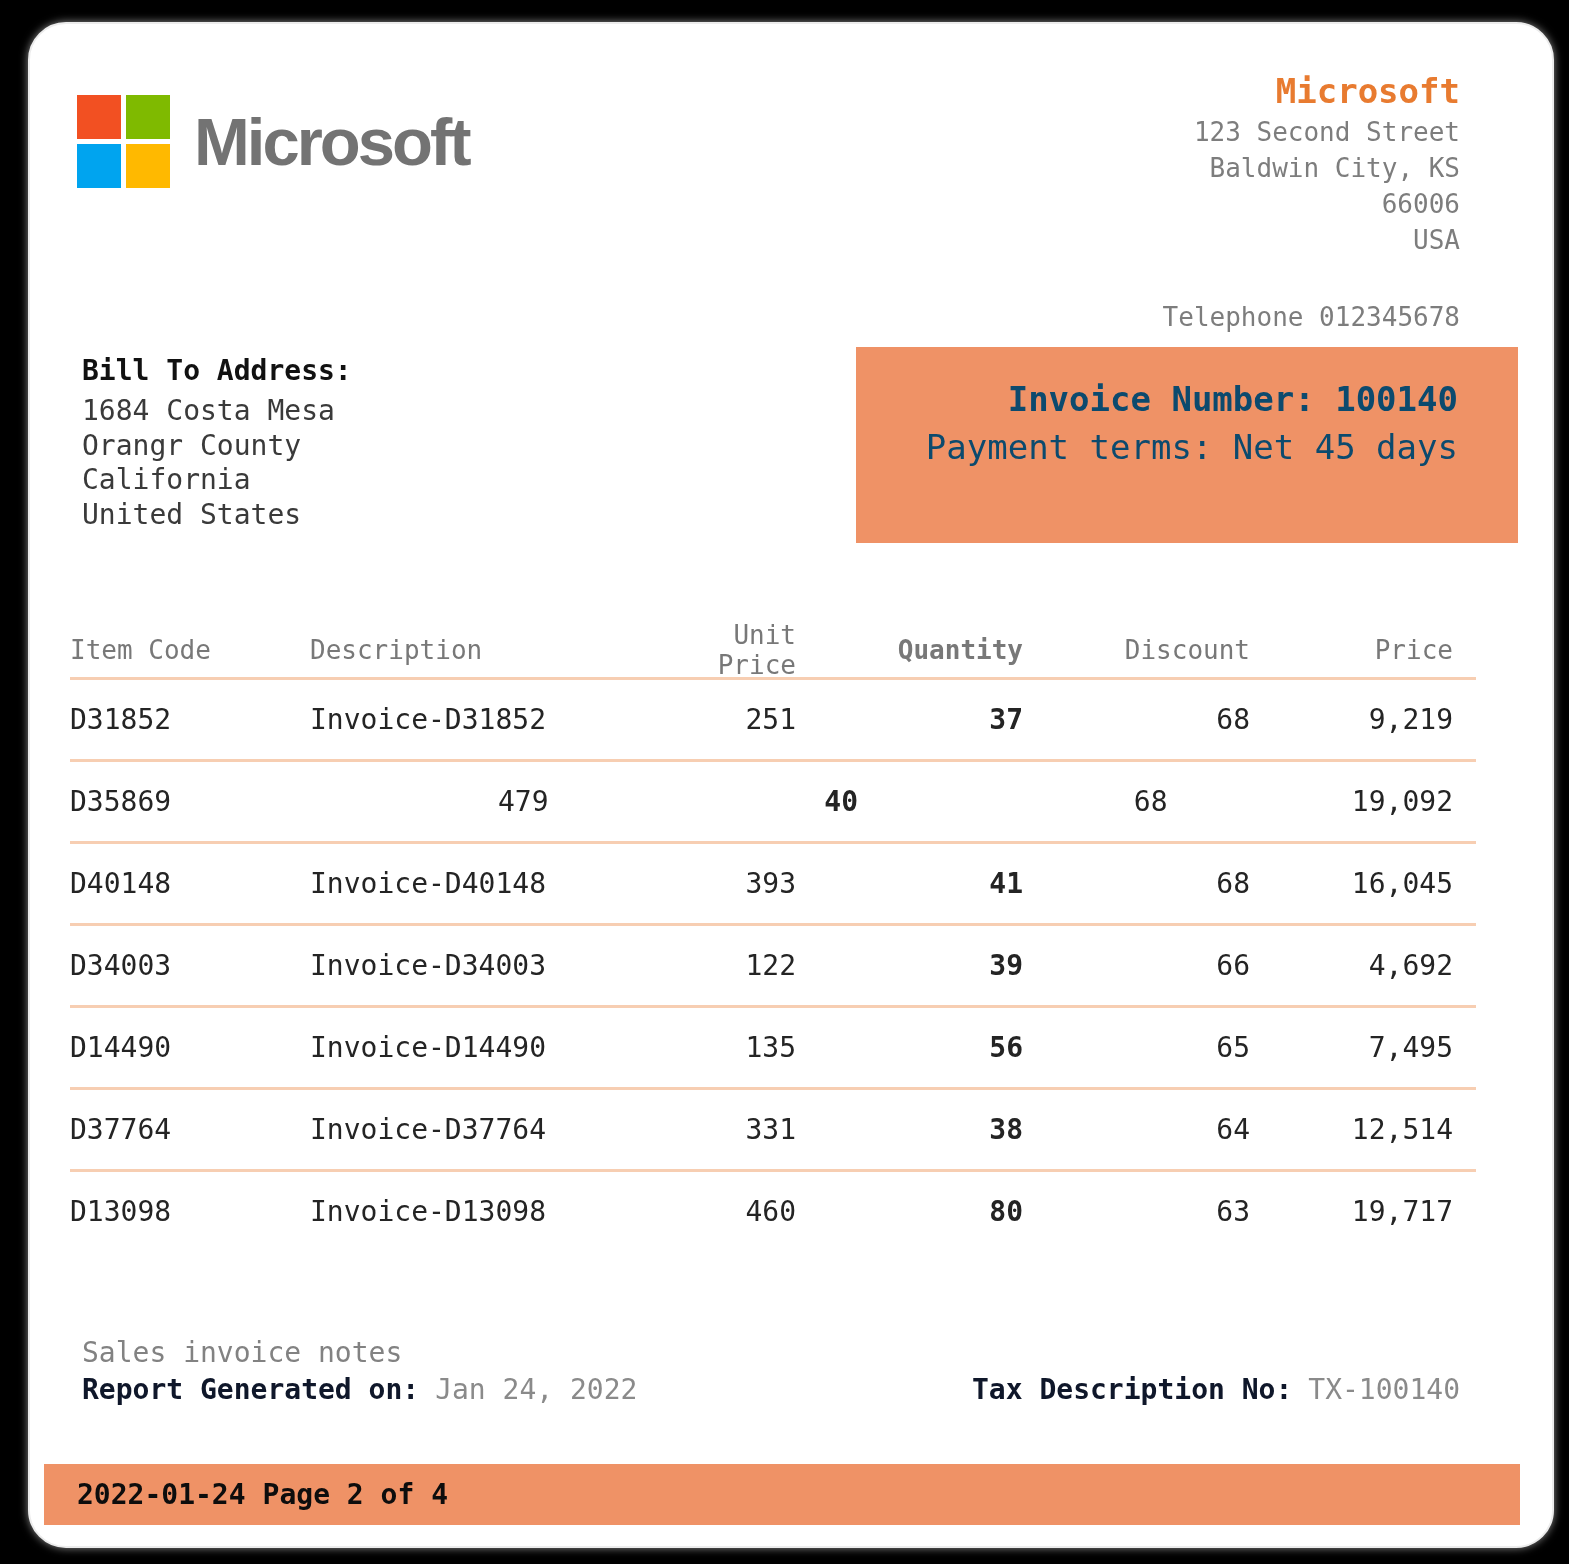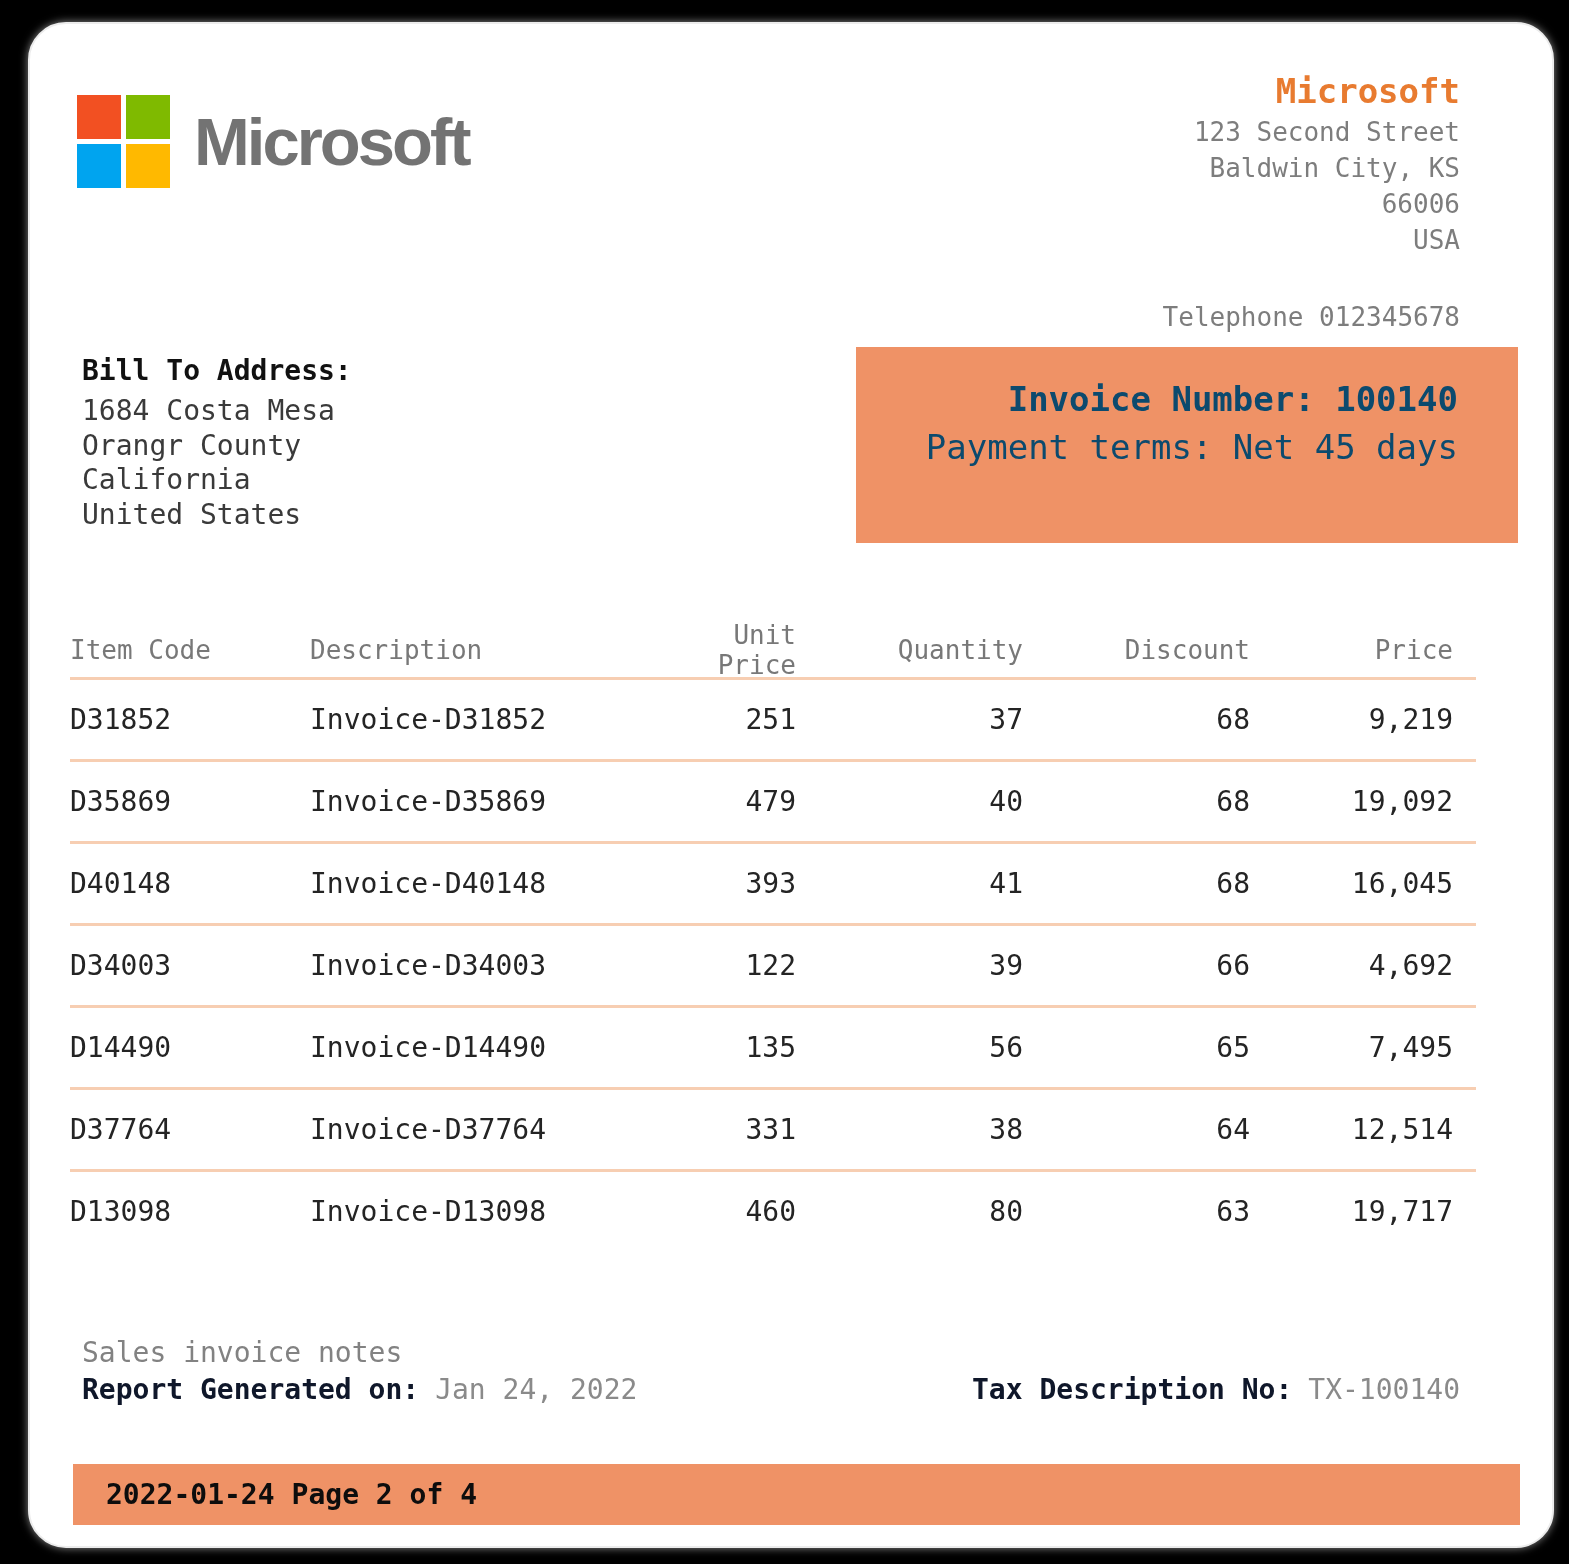"Quantity" .c4 { font-weight: none -> bold }
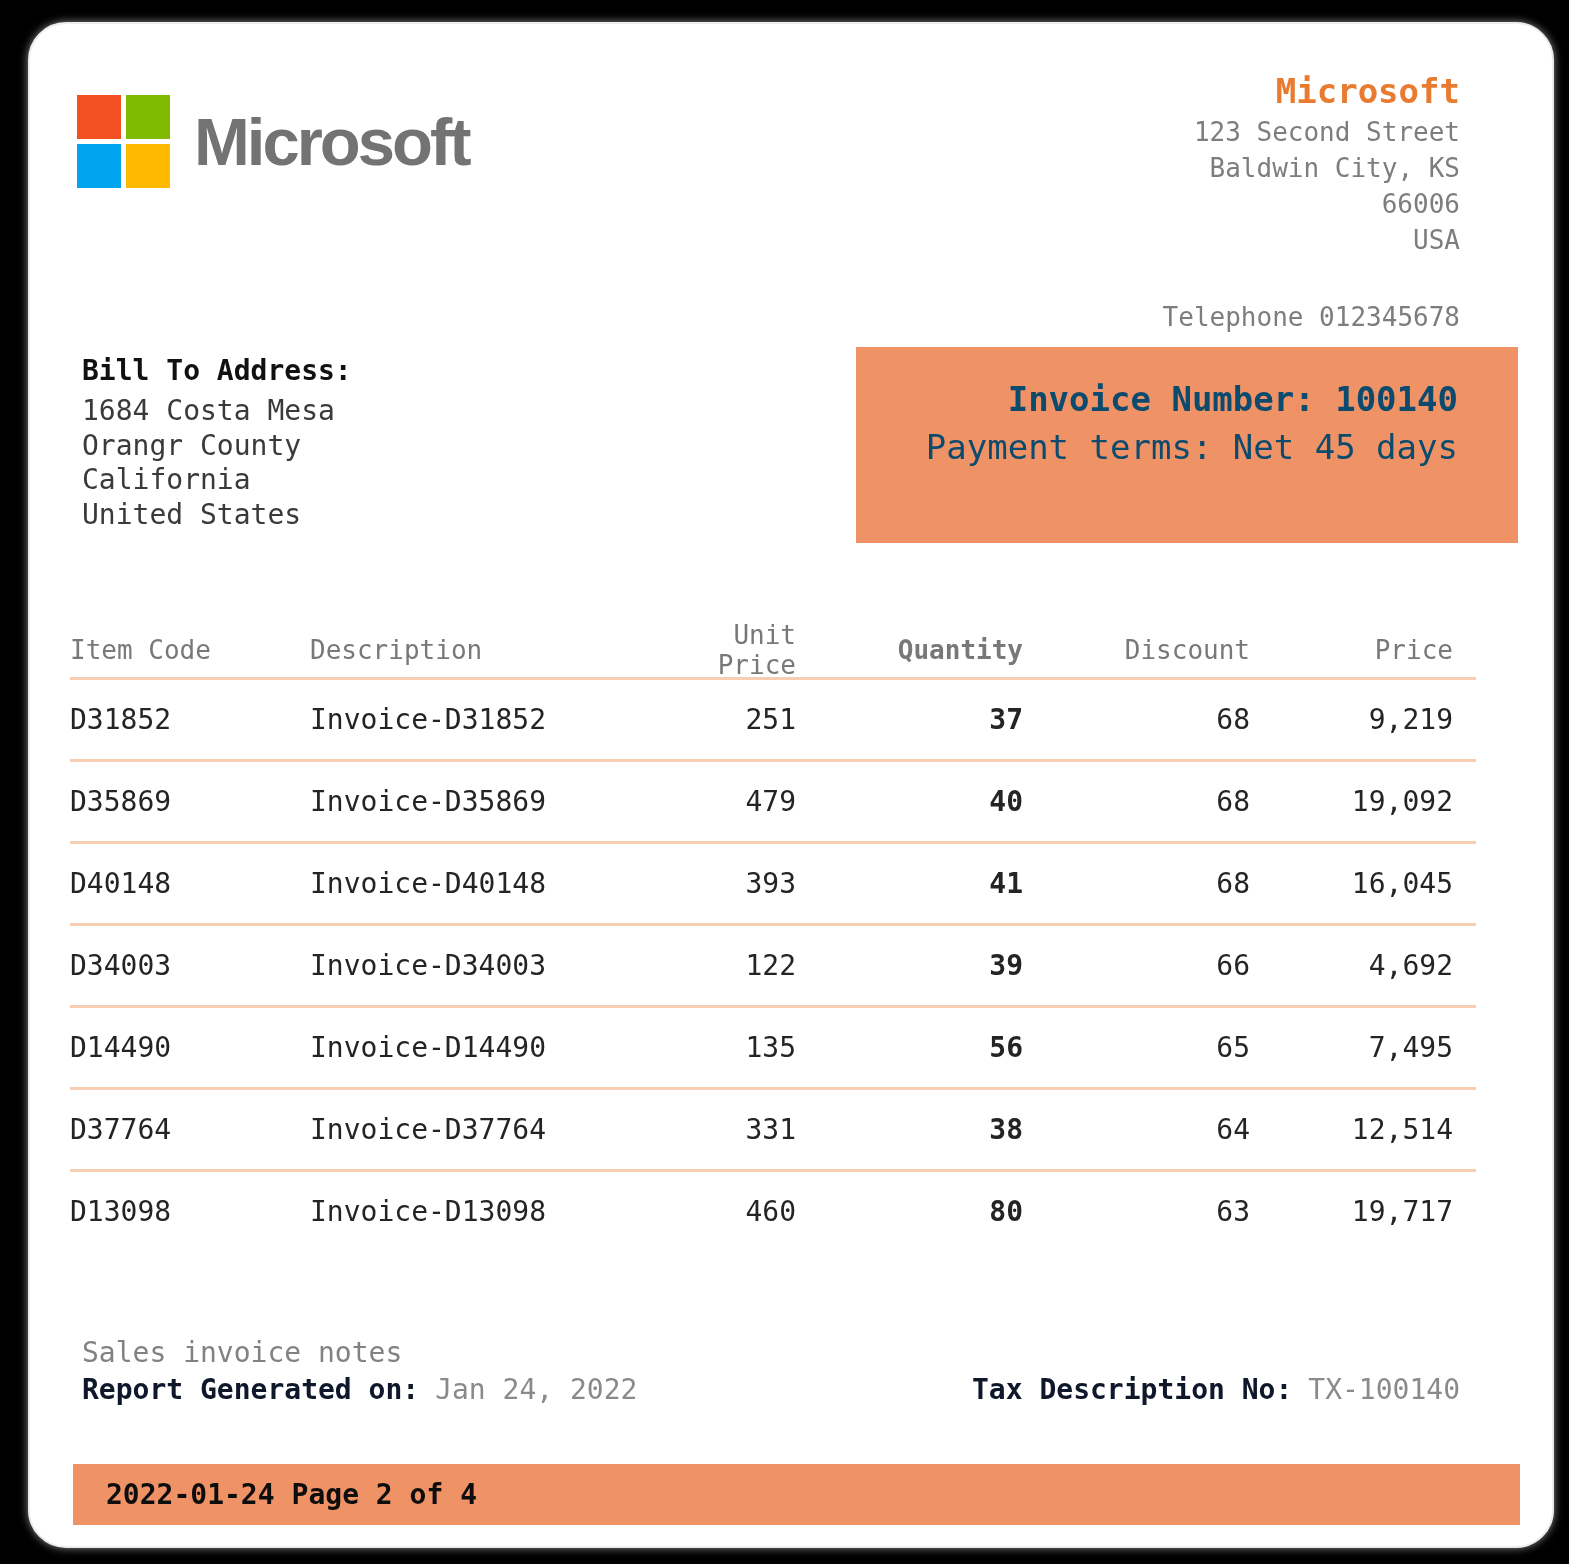"Invoice-D35869" div.c { html: <div>Invoice-D35869</div> -> none }
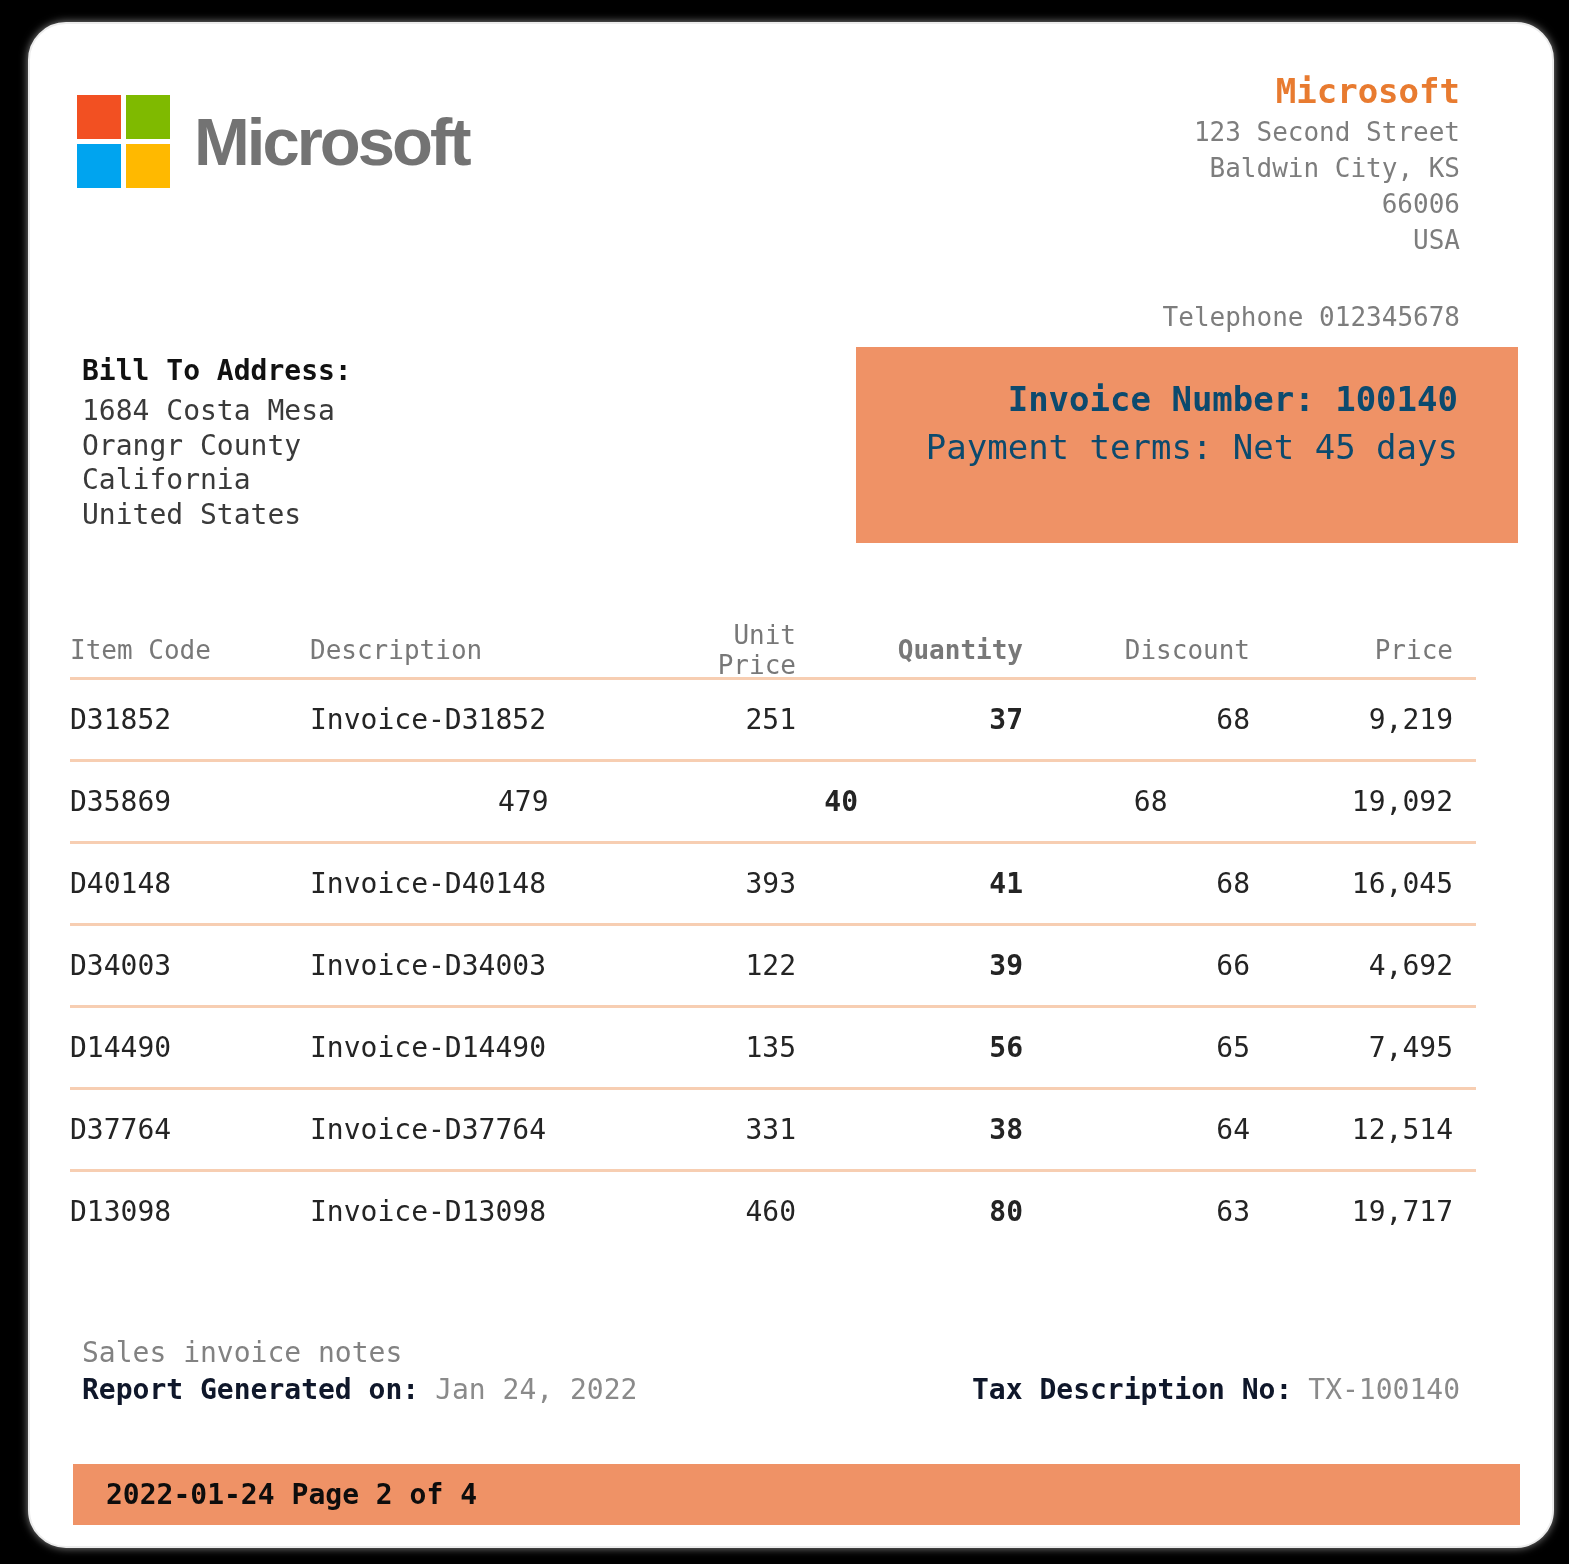"2022-01-24" .footer-bar { left: 43px -> 14px }
